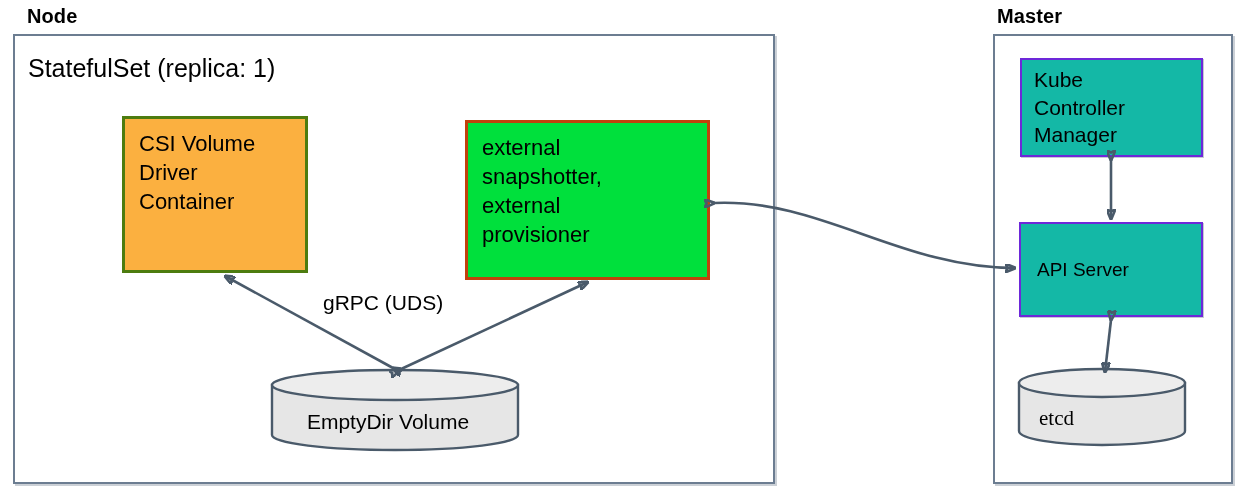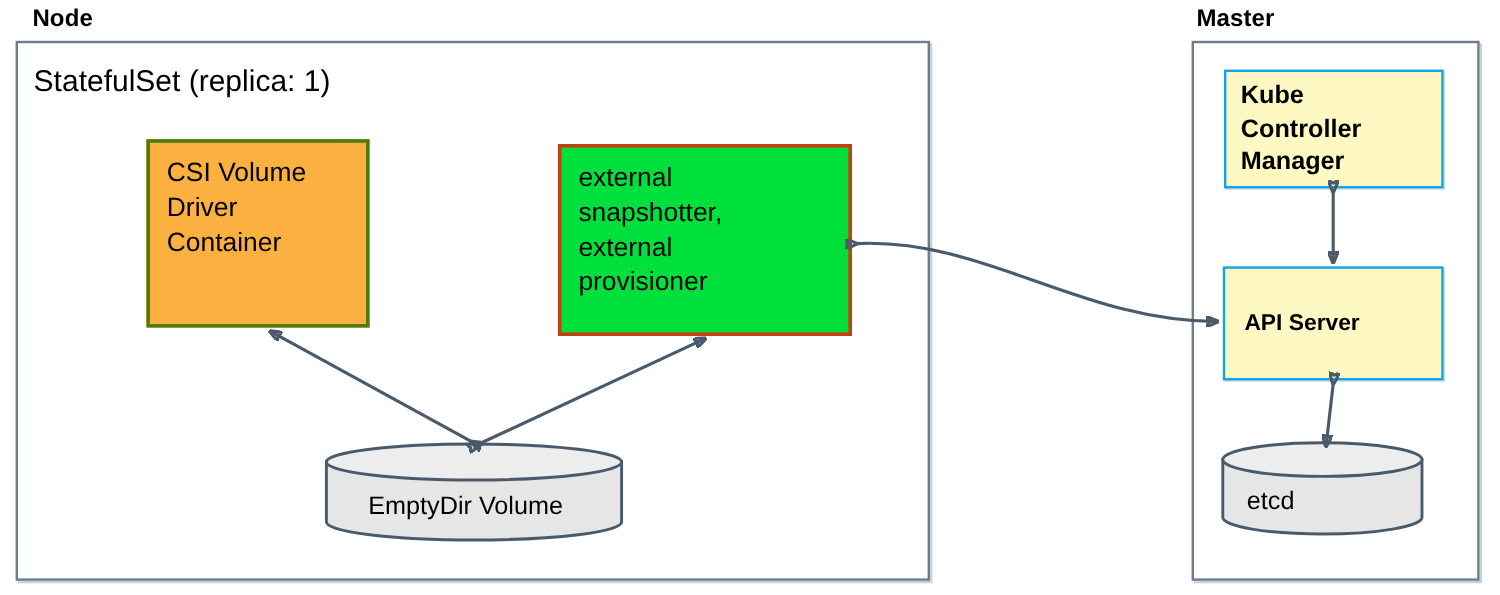"Kube" .box.grey { background: #fef9c3 -> #14b8a6; border: 2px solid #0ea5e9 -> 2px solid #6d28d9; font-weight: bold -> none }
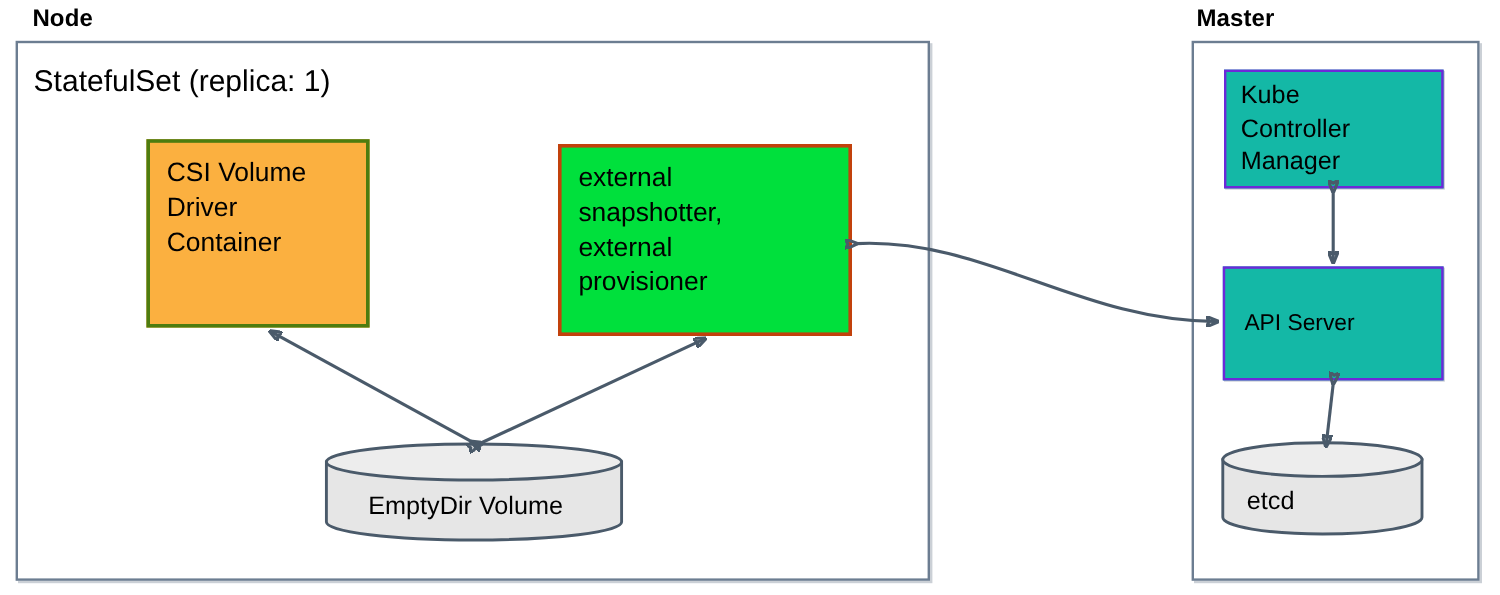"gRPC (UDS)" div.edge-label { html: none -> <div>gRPC (UDS)</div> }
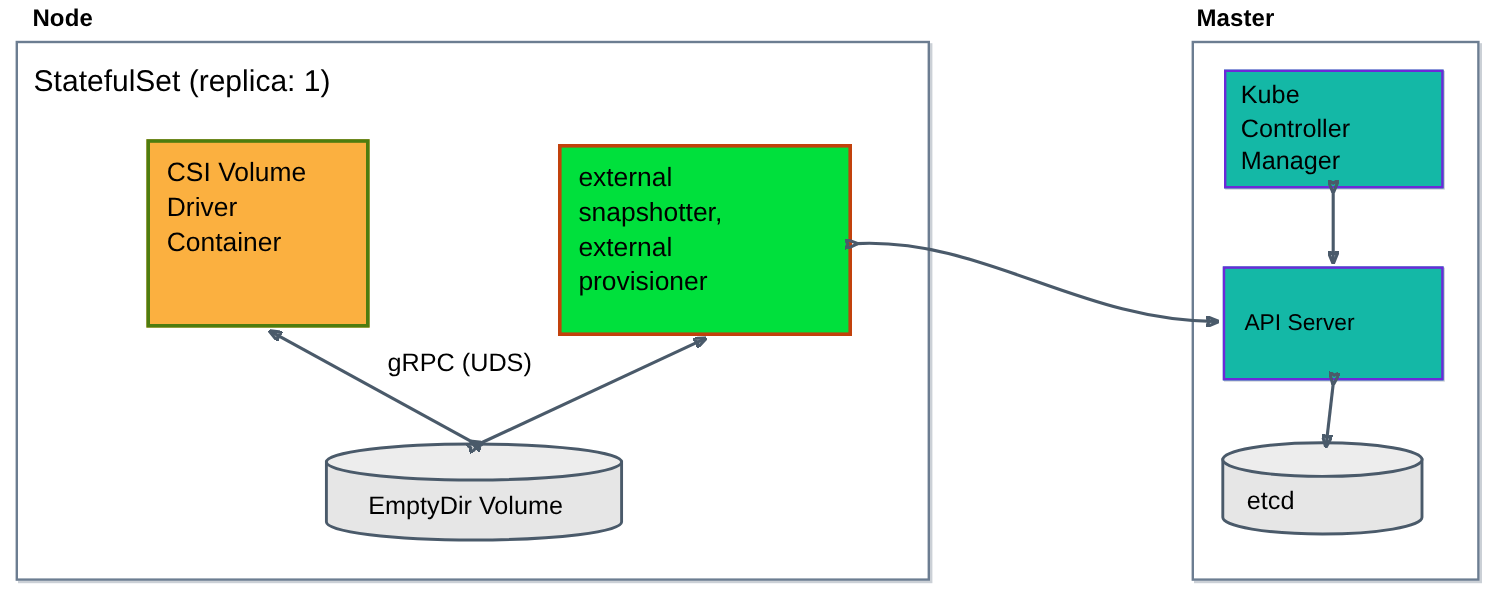"etcd" div.cyl { font-family: none -> Liberation Serif, serif }
